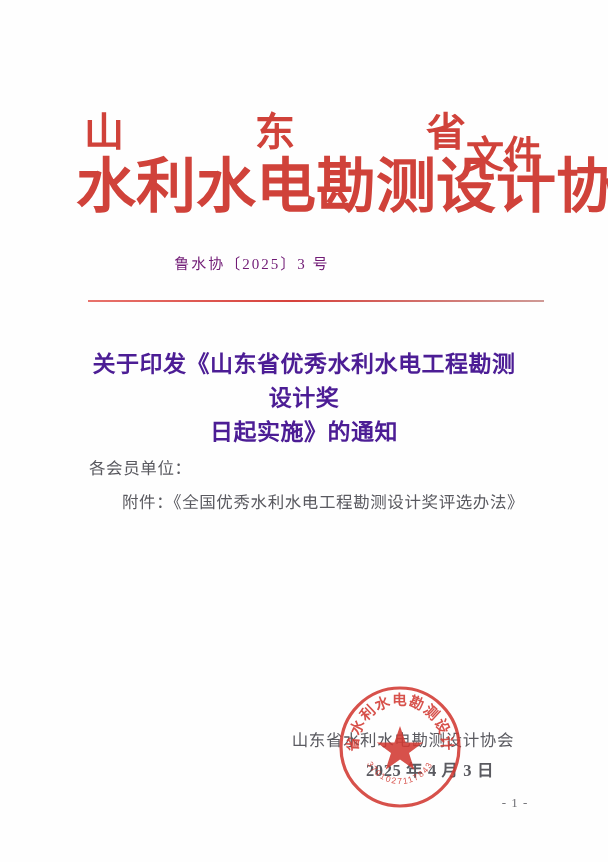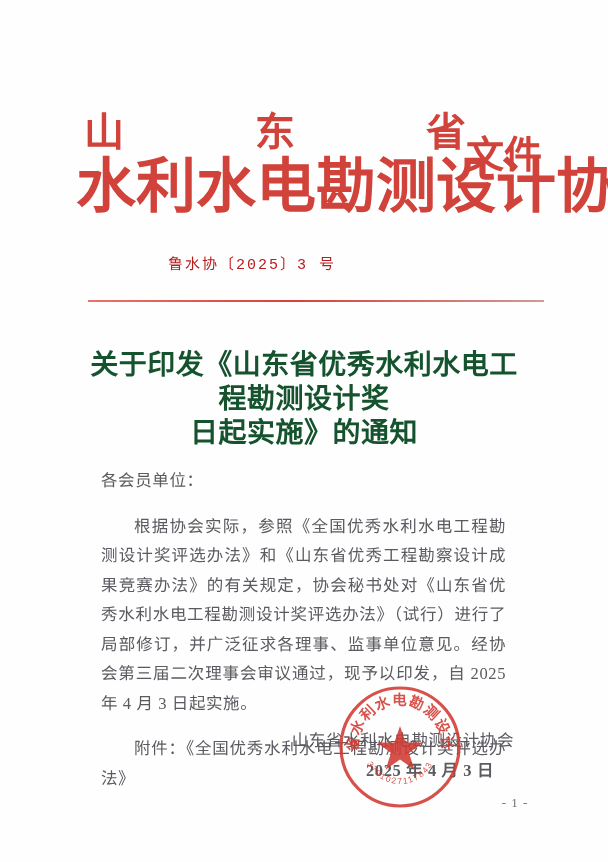"鲁水协〔2025〕3 号" .doc-number { color: #b91c1c -> #701a75; font-family: Liberation Mono, monospace -> Liberation Serif, serif }
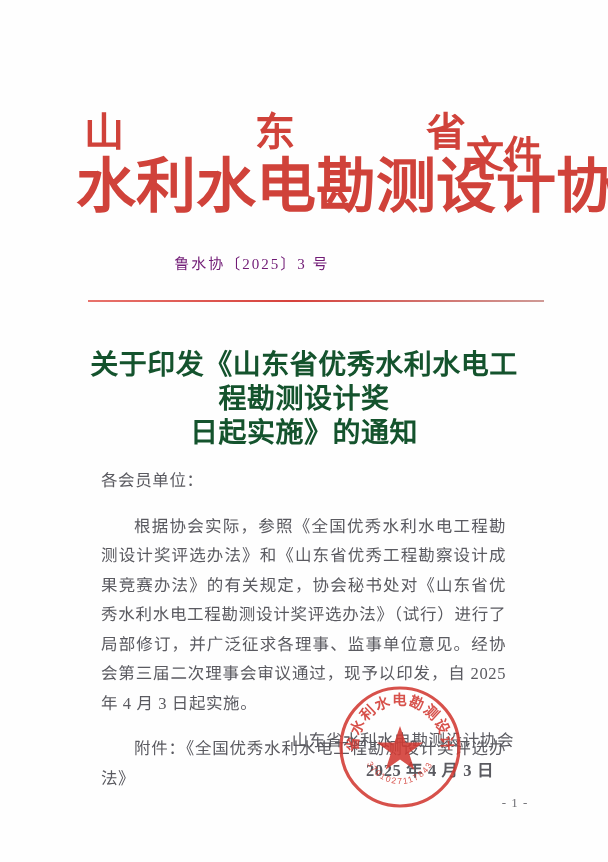"关于印发《山东省优秀水利水电工程勘测设计奖" .doc-title { color: #14532d -> #4c1d95; font-size: 28px -> 23px }
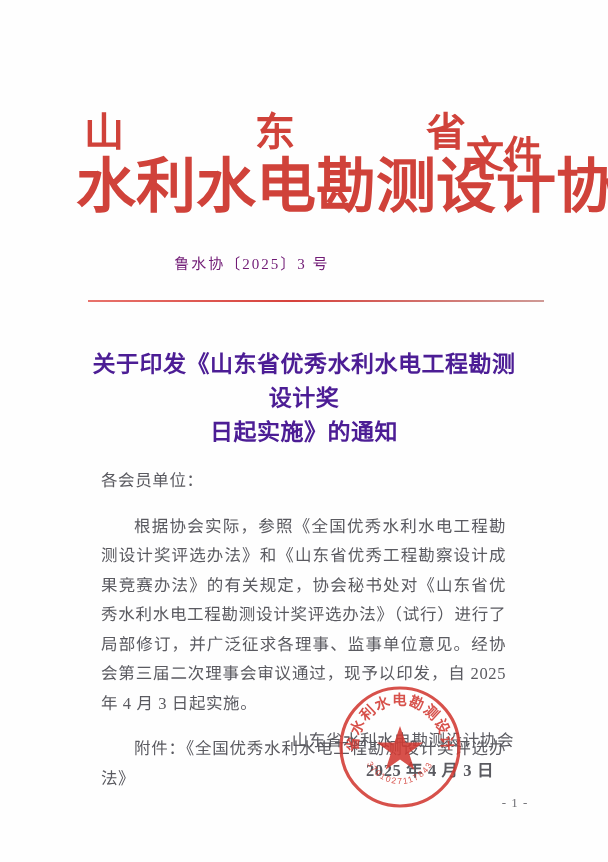"各会员单位：" .body-block p { margin: 16px -> 4px }
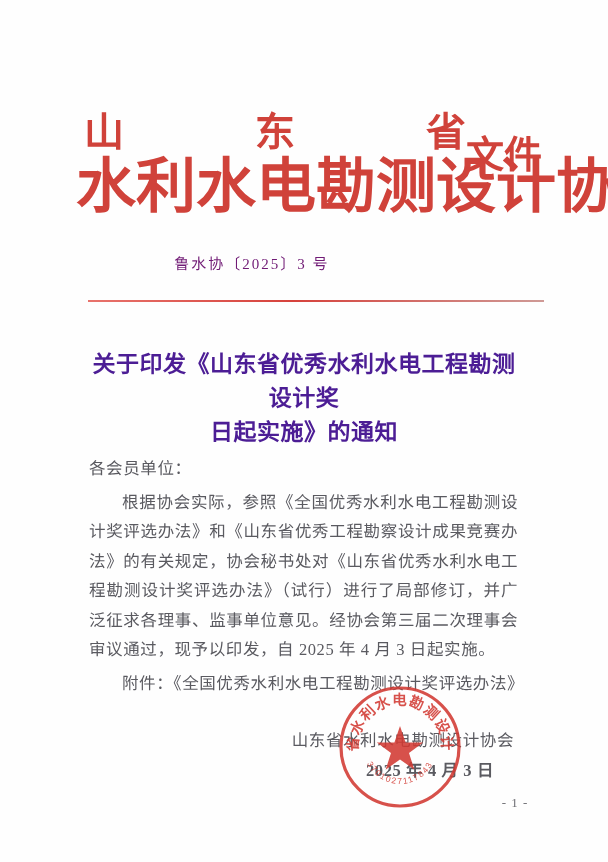"根据协会实际，参照《全国优秀水利水电工程勘测设计奖评选办法》和《山东省优秀工程勘" p.indent { html: <p>根据协会实际，参照《全国优秀水利水电工程勘测设计奖评选办法》和《山东省优秀工程勘察设计成果竞赛办法》的有关规定，协会秘书处对《山东省优秀水利水电工程勘测设计奖评选办法》（试行）进行了局部修订，并广泛征求各理事、监事单位意见。经协会第三届二次理事会审议通过，现予以印发，自 2025 年 4 月 3 日起实施。</p> -> none }
